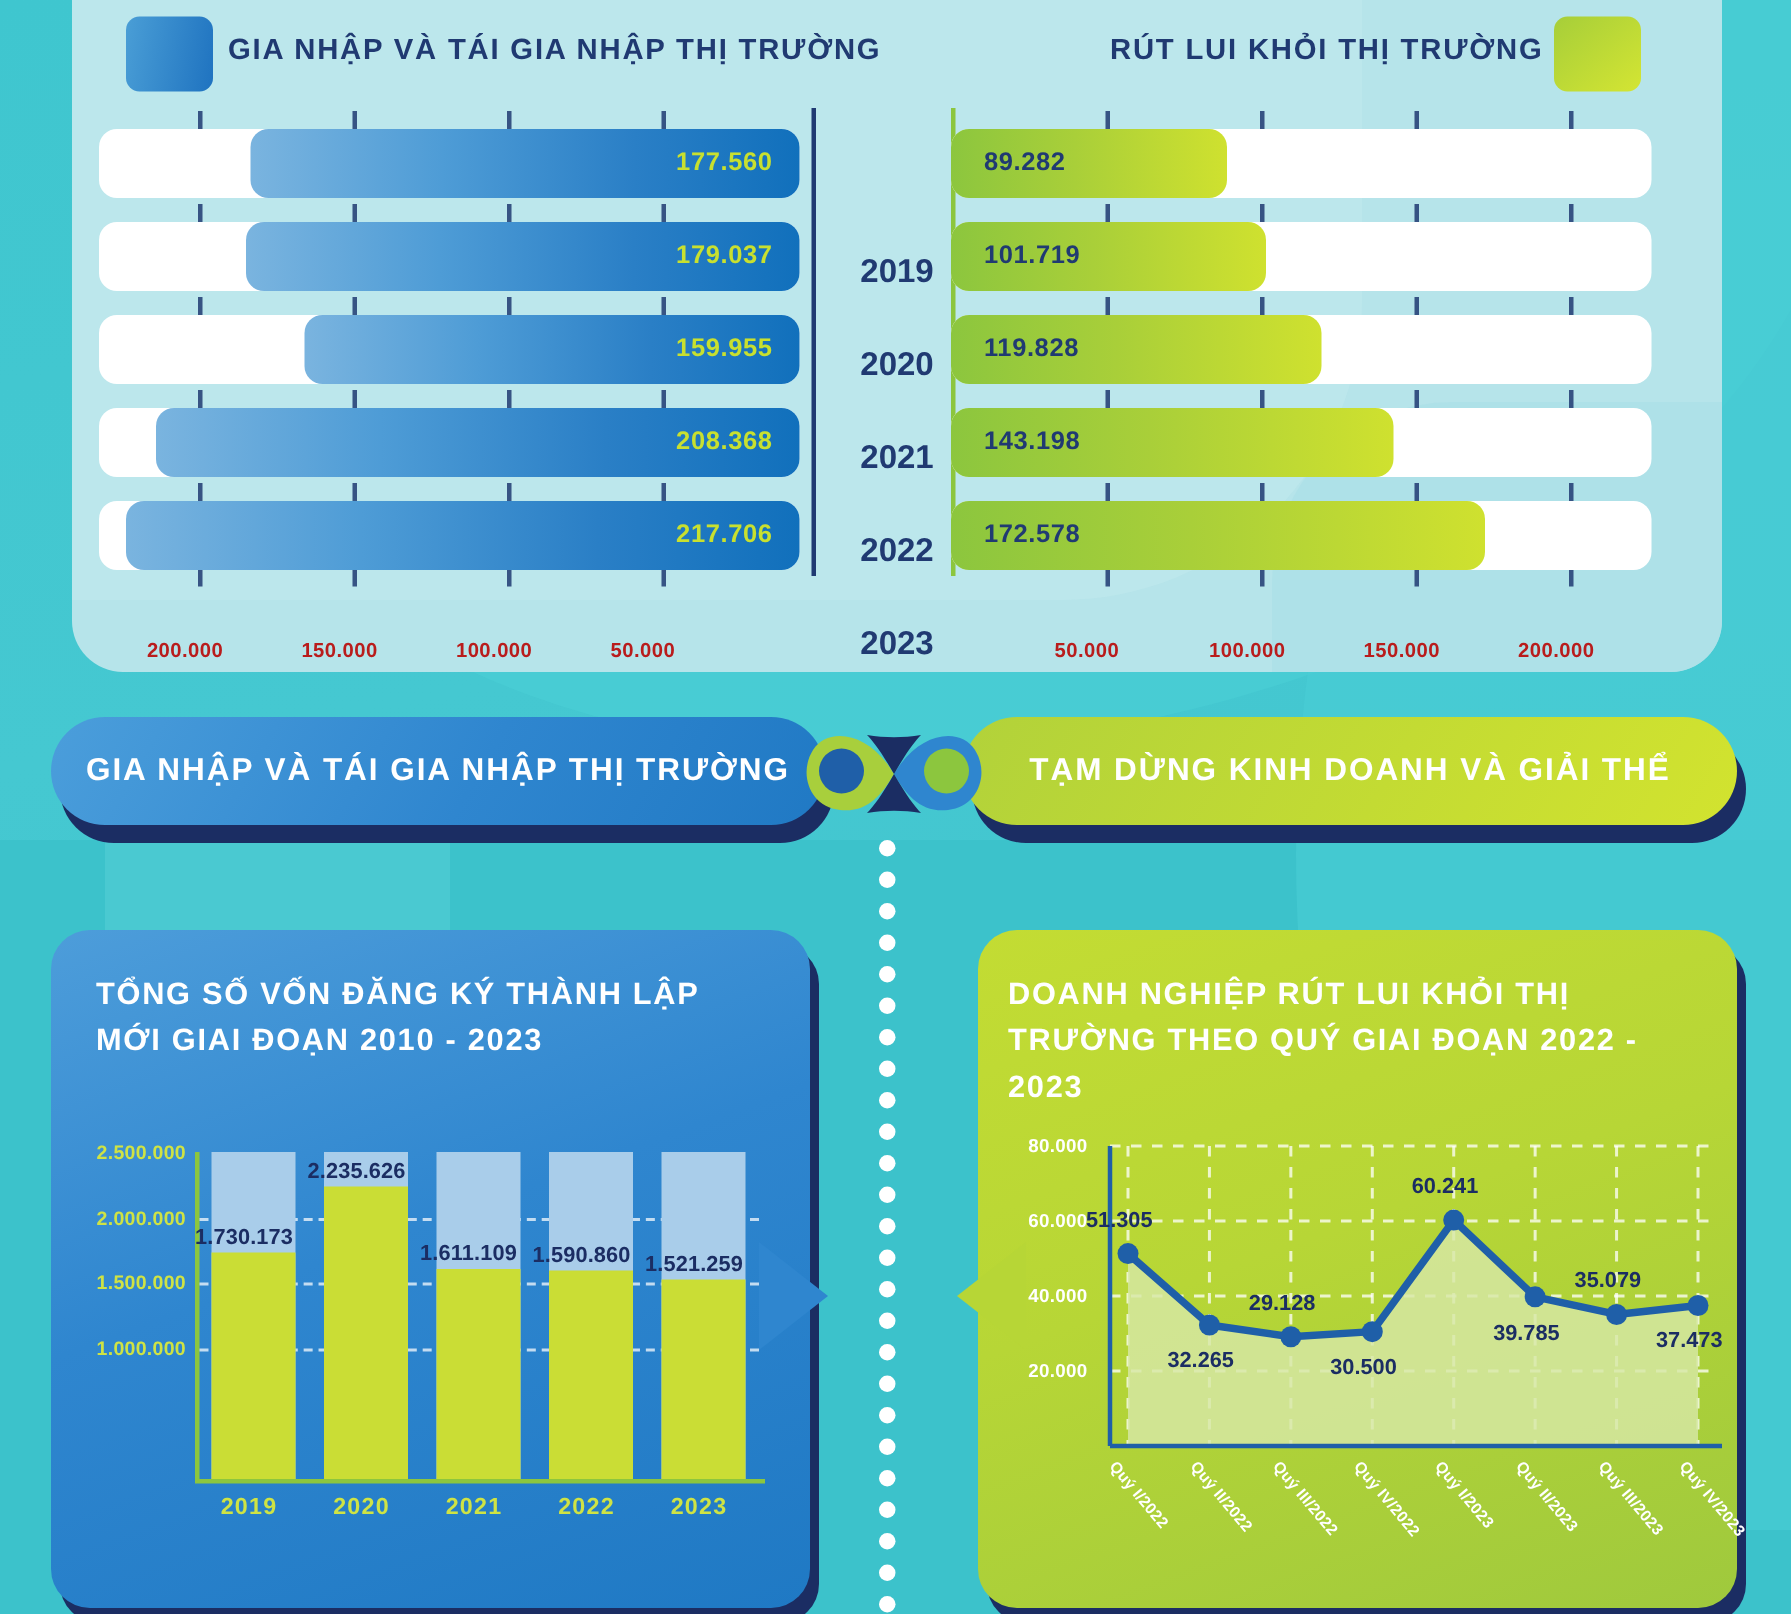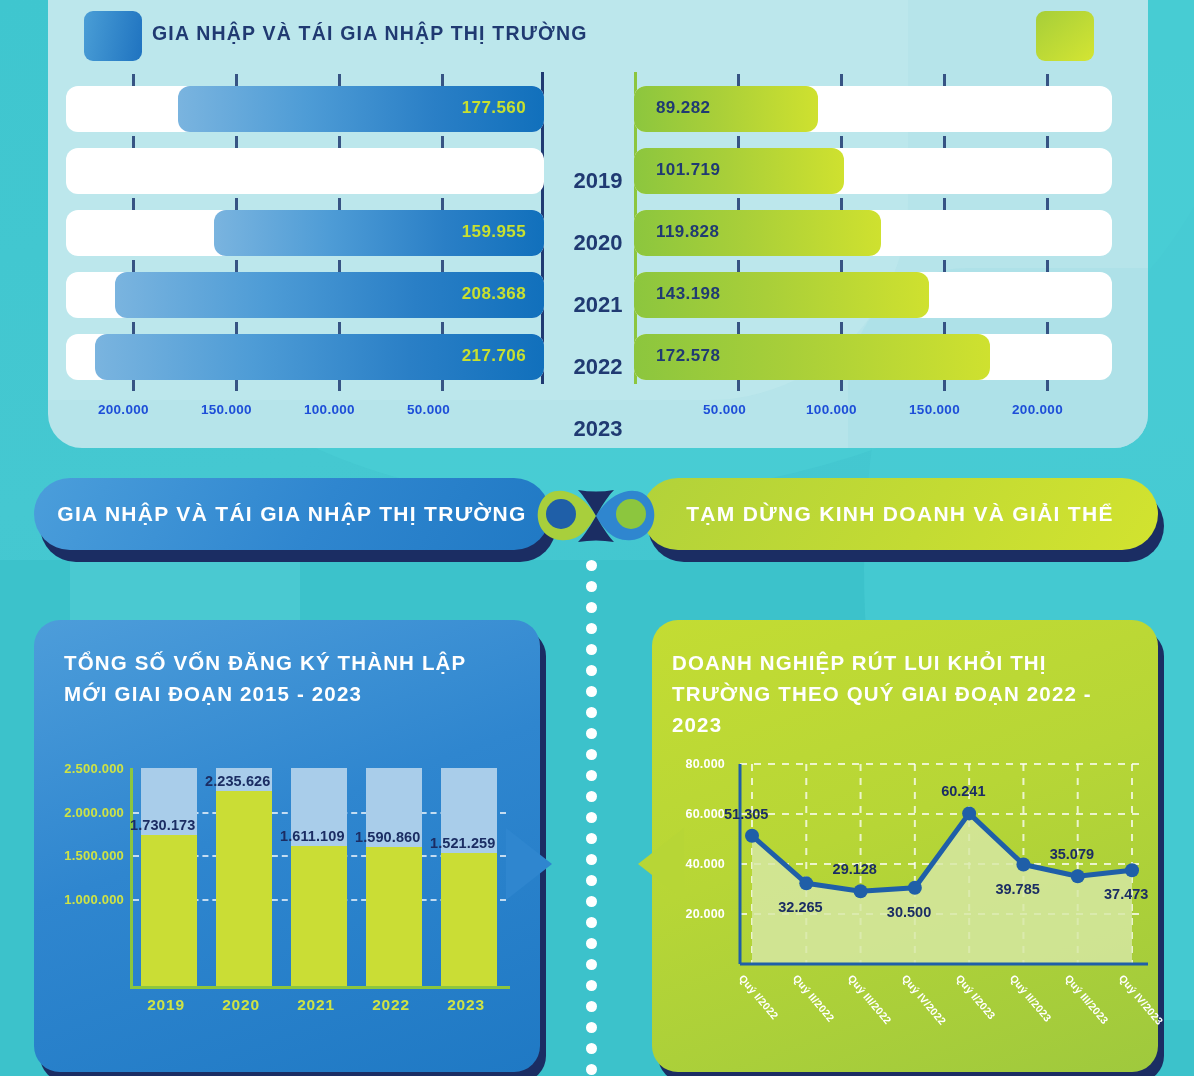"RÚT LUI KHỎI THỊ TRƯỜNG" div.legend-label { html: none -> <div>RÚT LUI KHỎI THỊ TRƯỜNG</div> }
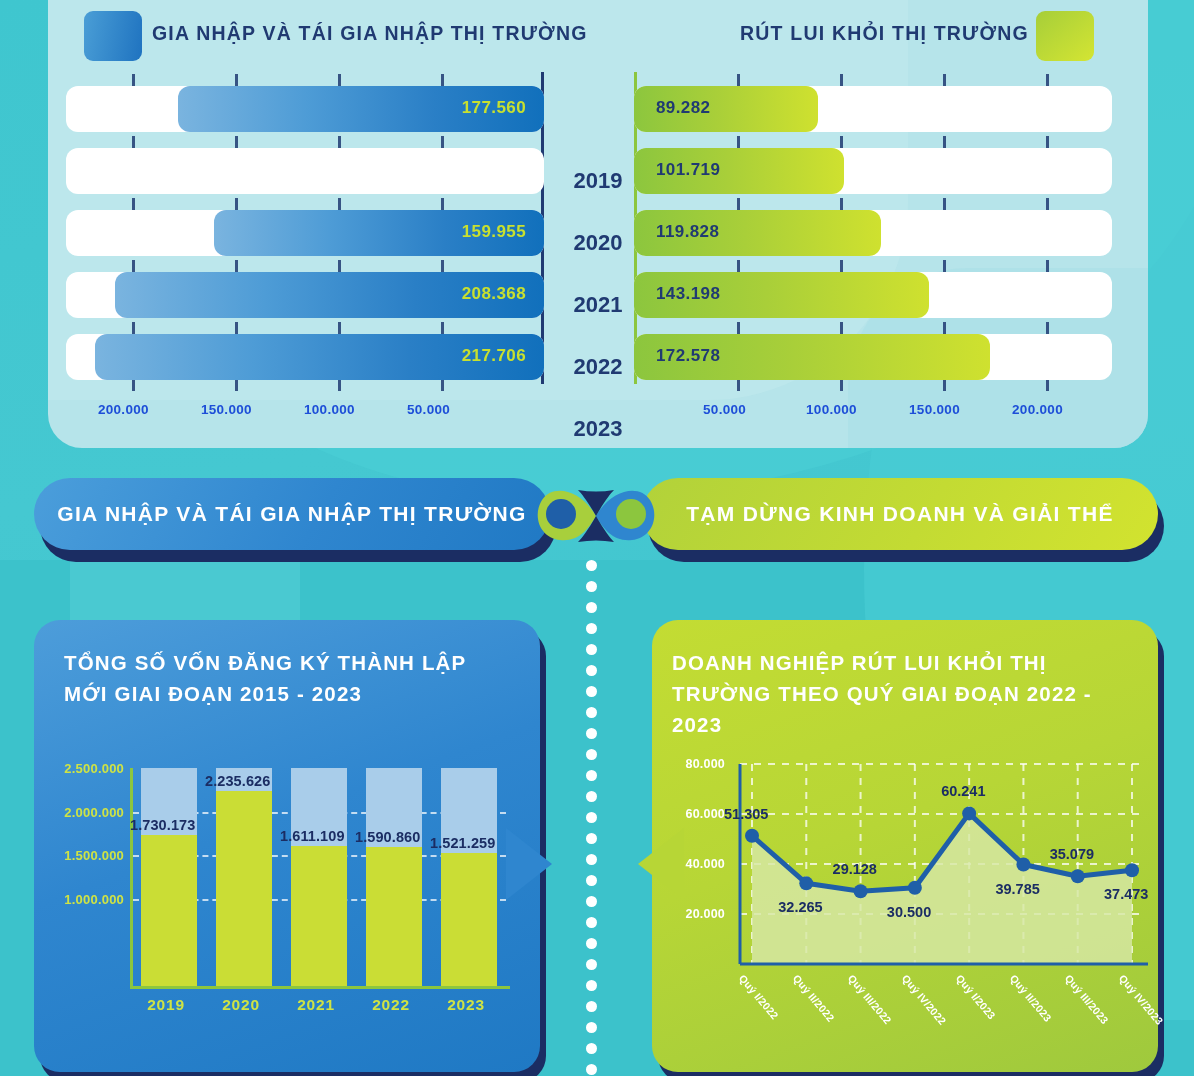"177.560" .bf-row { right: 0 -> 11px }
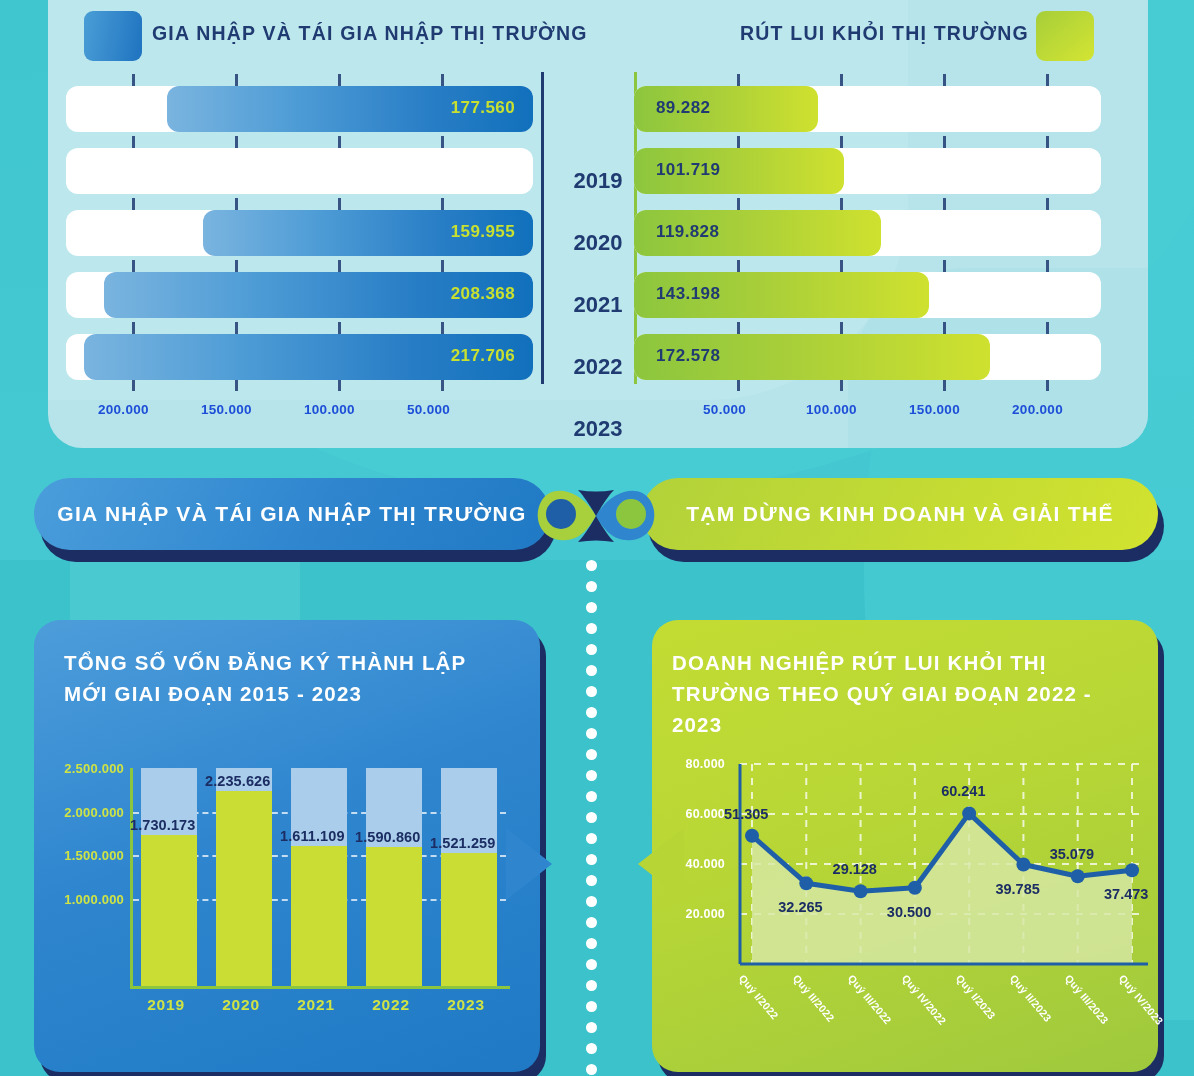"179.037" div.bf-fill { html: none -> <div> <div>179.037</div> </div> }
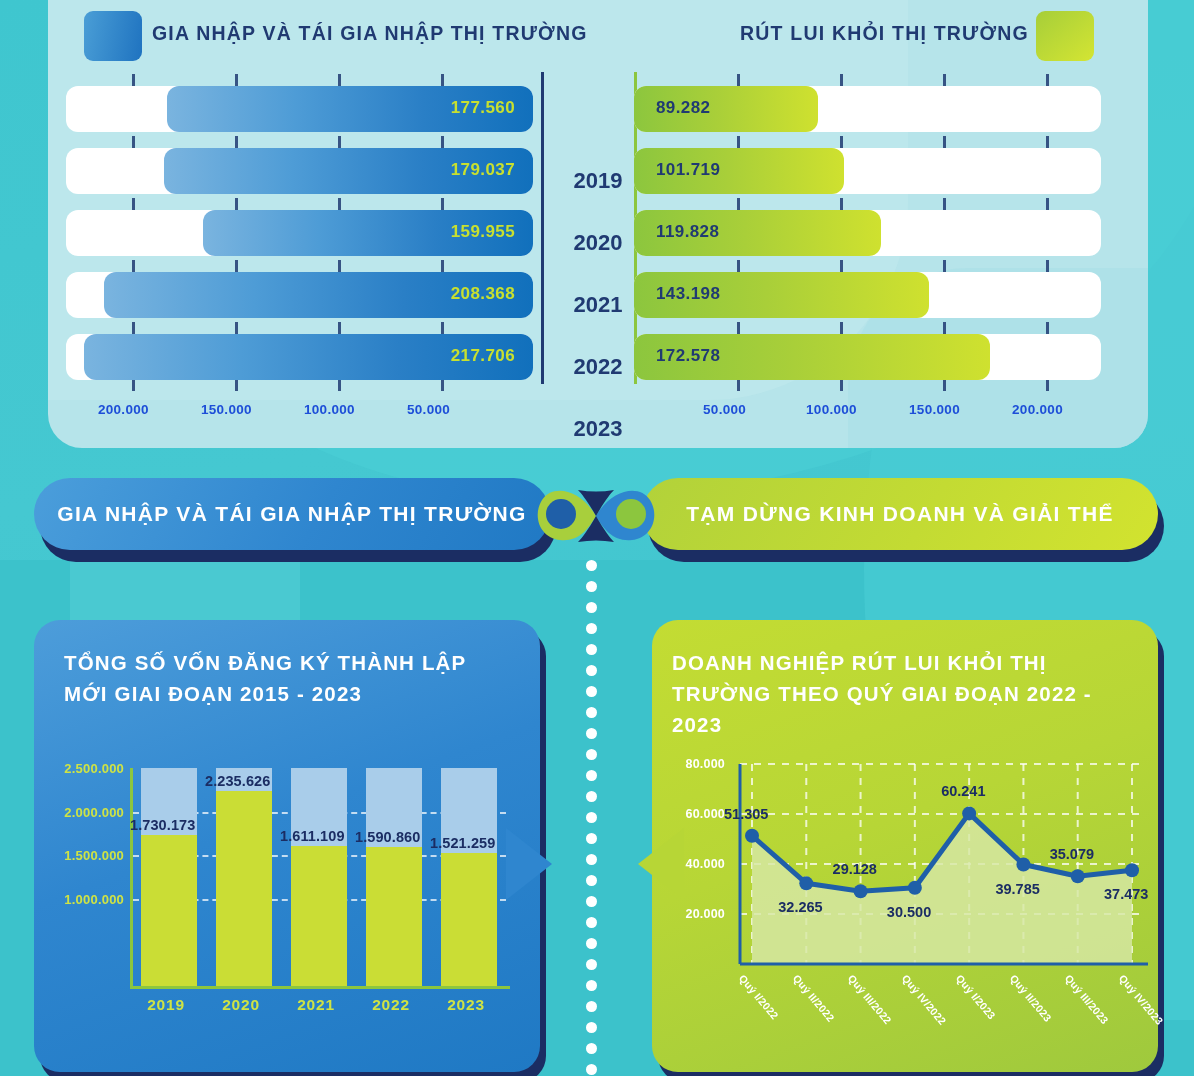"200.000" .bf-scale span { color: #1d4ed8 -> #b91c1c; margin-top: none -> 24px }
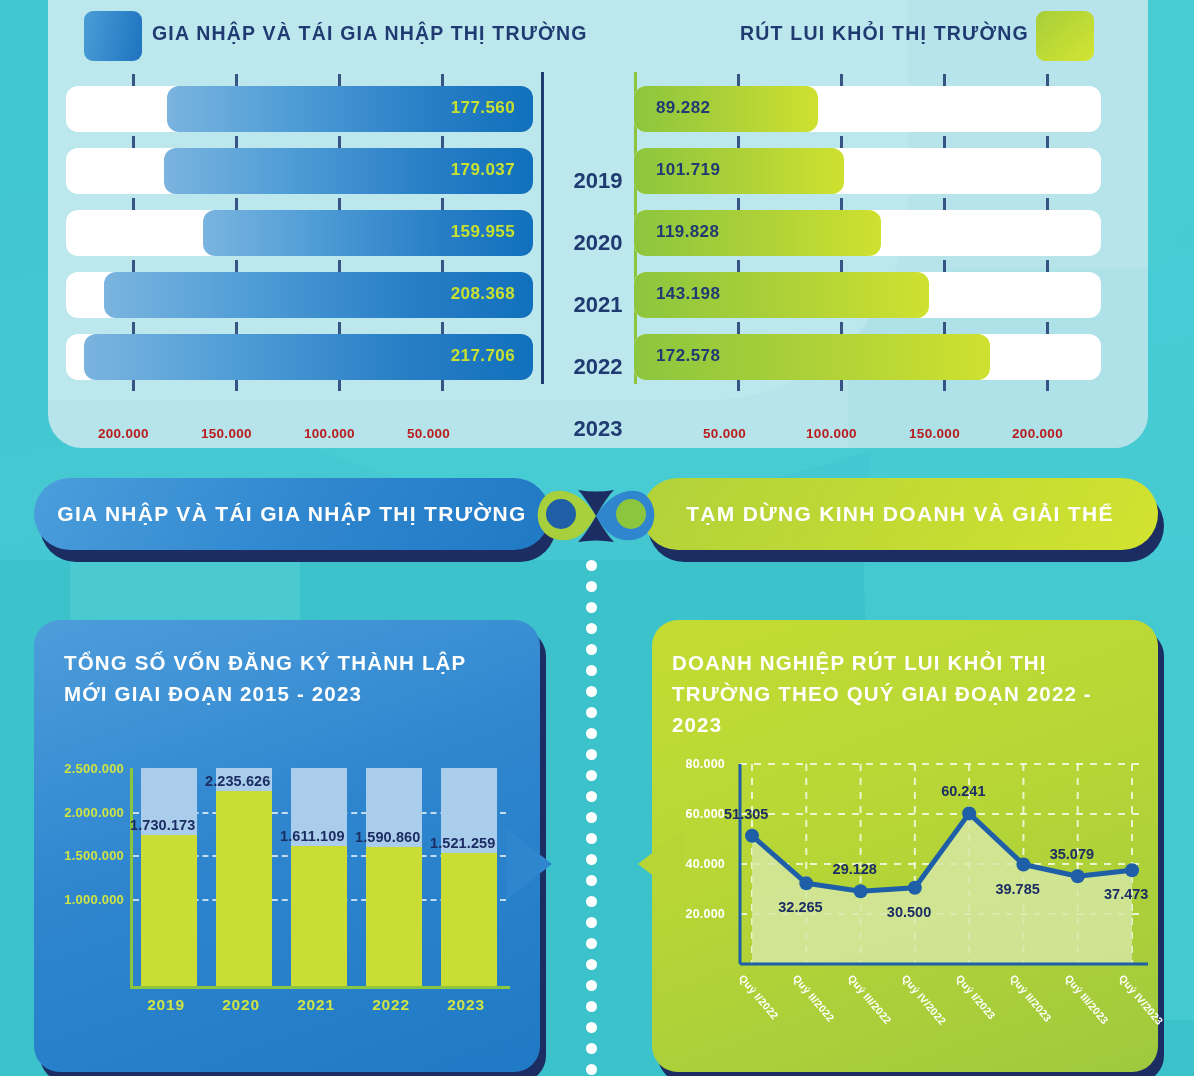"TỔNG SỐ VỐN ĐĂNG KÝ" div.panel-title { text: 2015 -> 2010 }
